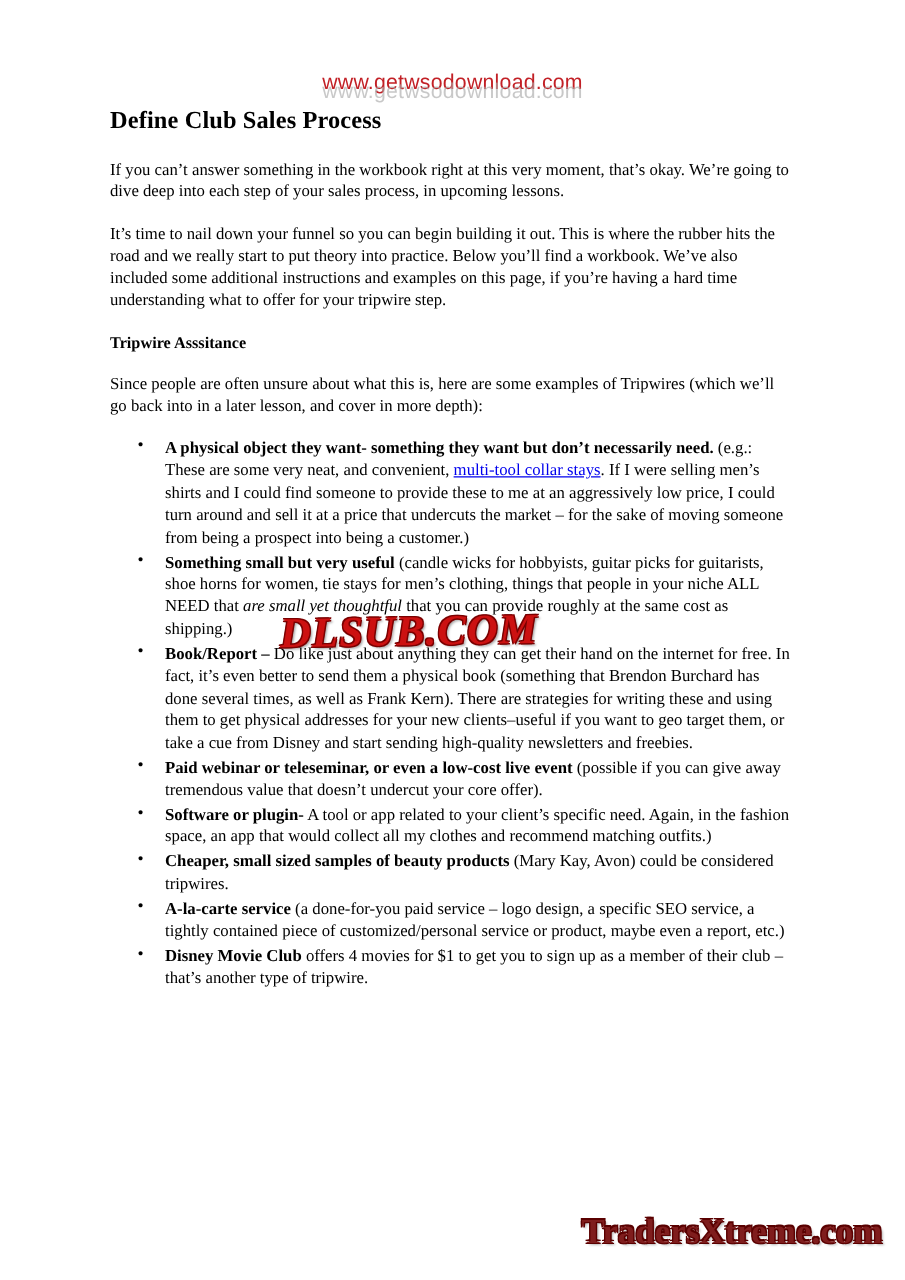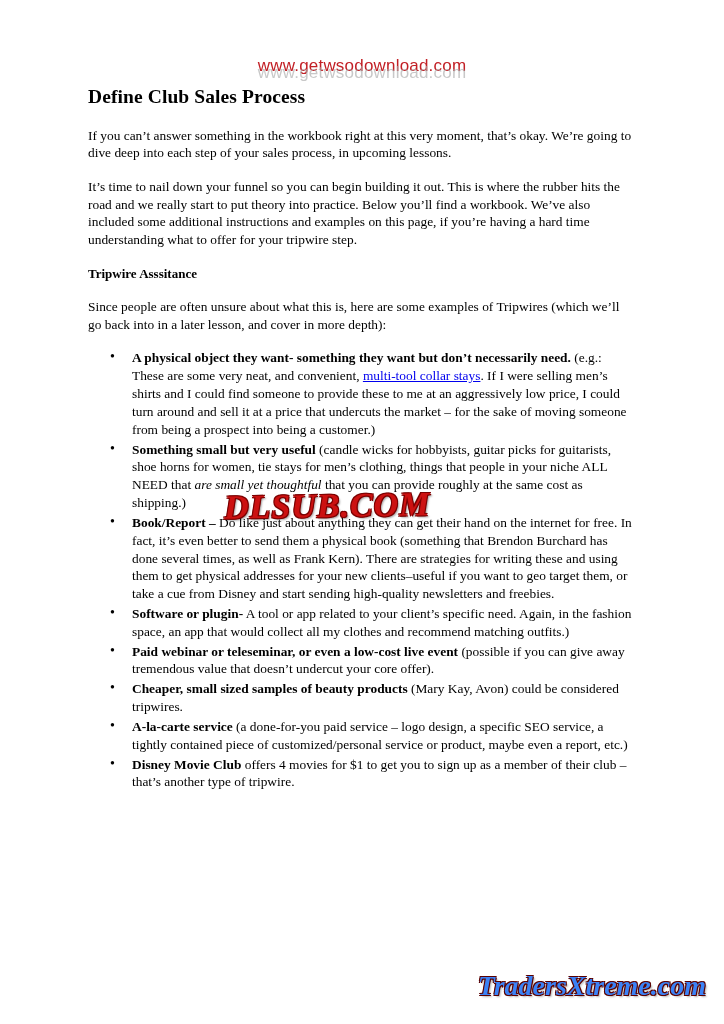"Software or plugin- A tool" li { order: before "Paid webinar or teleseminar, or" -> after "Paid webinar or teleseminar, or" }
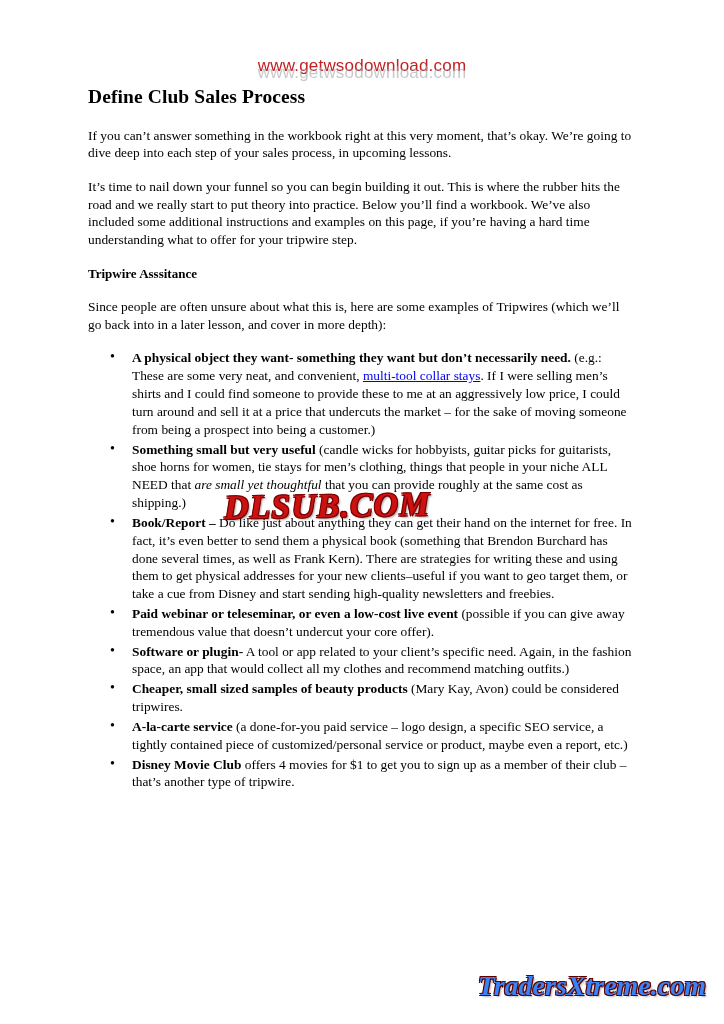"TradersXtreme.com" .wm-traders { color: #3b82f6 -> #7f1d1d; font-style: italic -> none }
